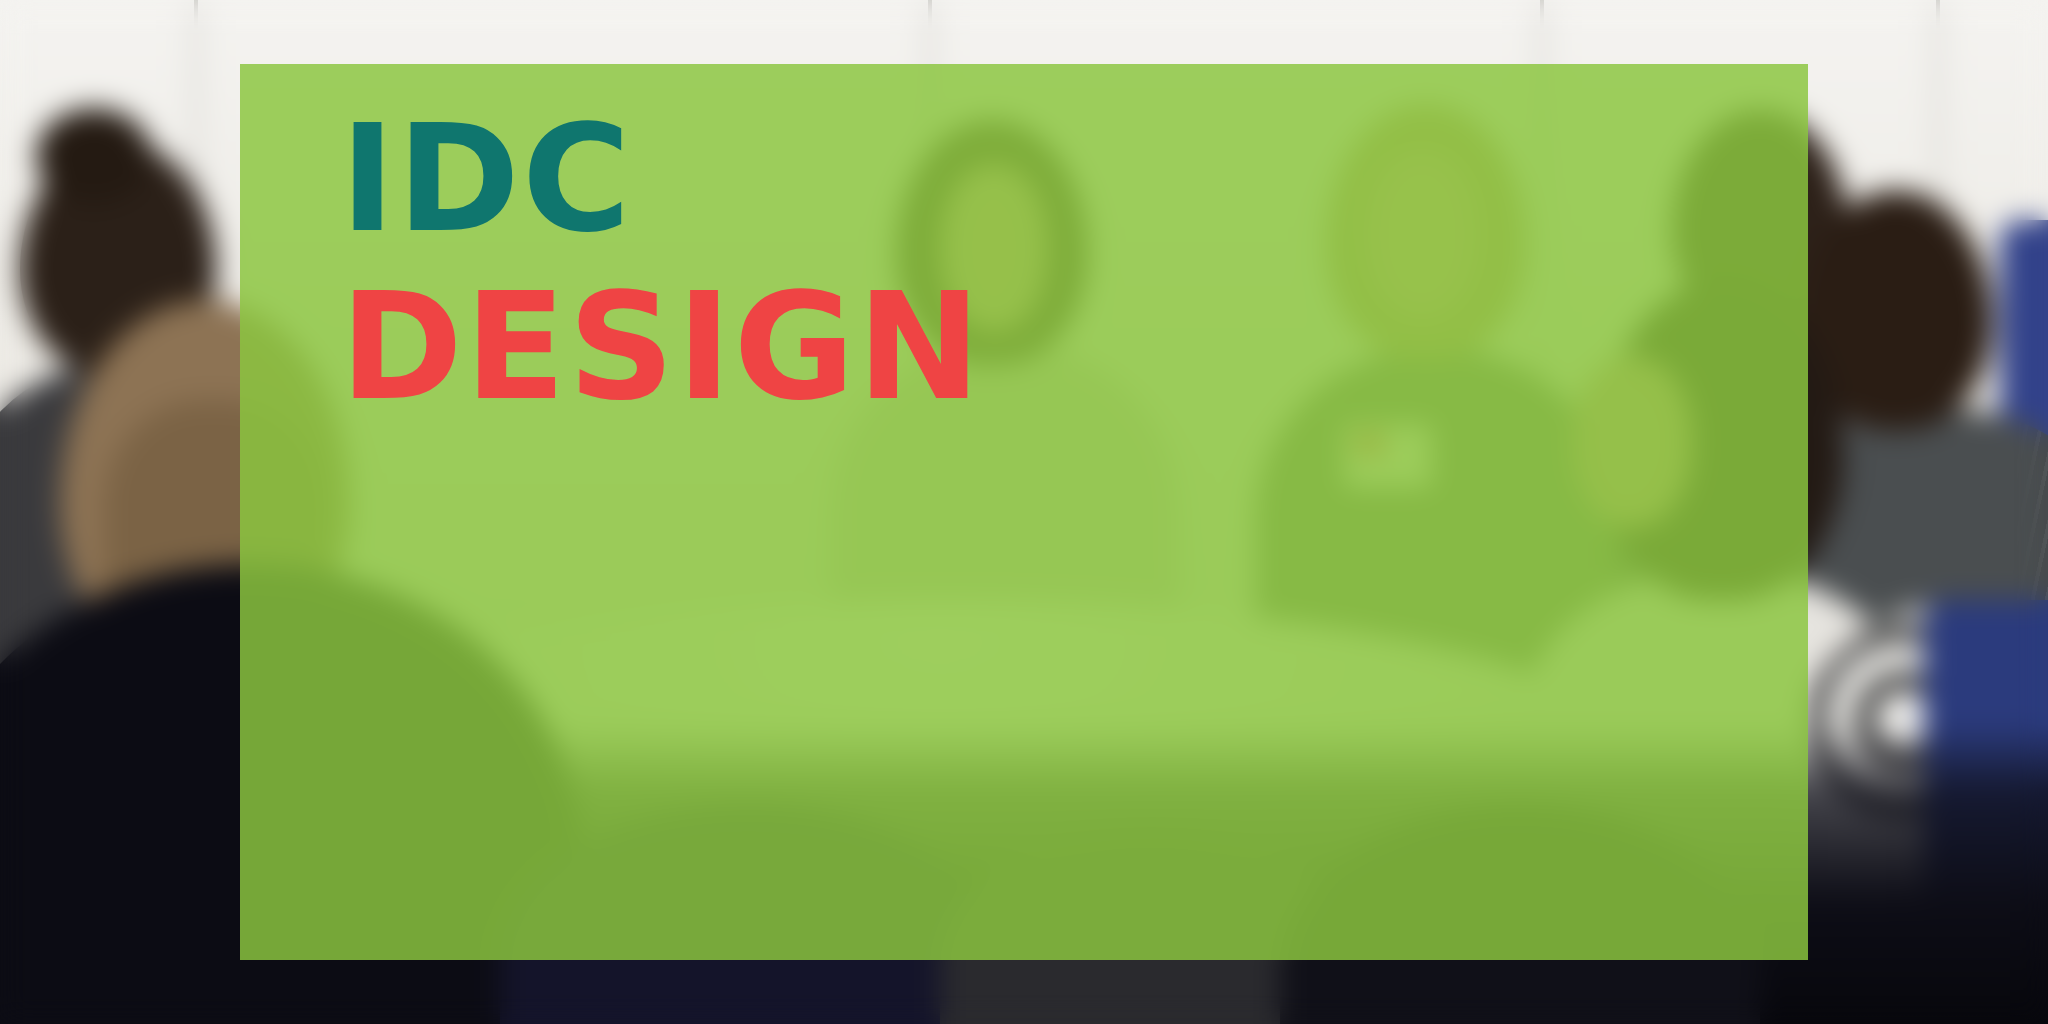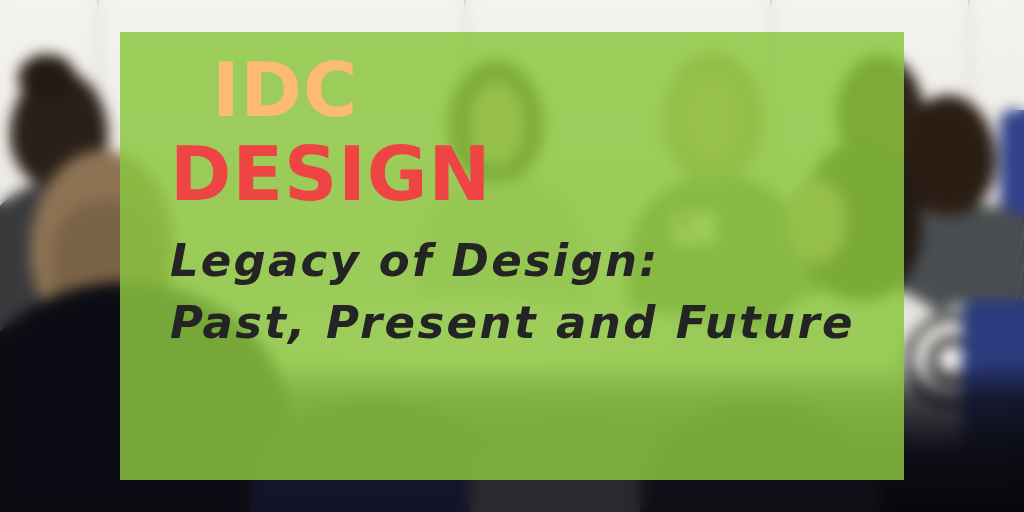"IDC" h1.headline { color: #fdba74 -> #0f766e; margin-left: 42px -> none }
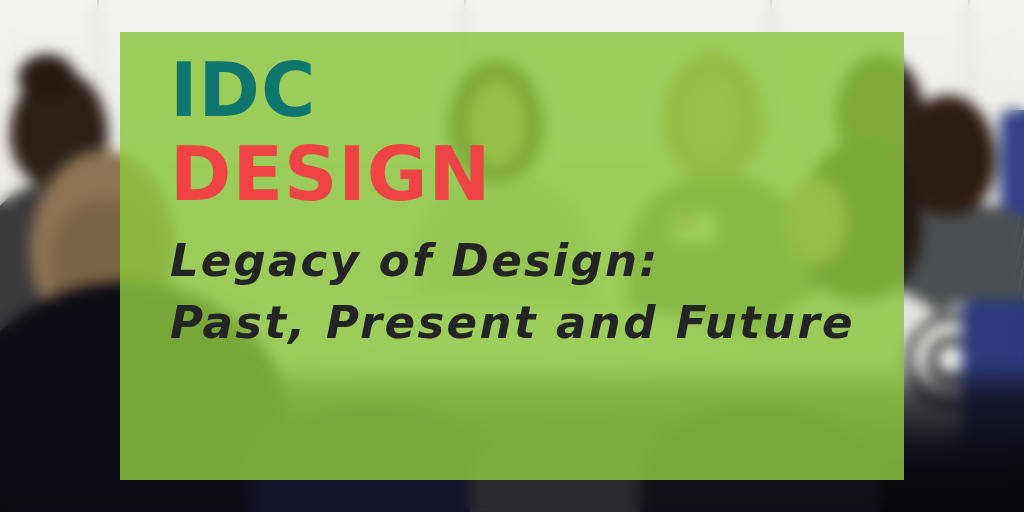"Legacy of Design:" div.sub-wrap { html: <div> <p>Legacy of Design:</p> <p>Past, Present and Future</p> </div> -> none }
